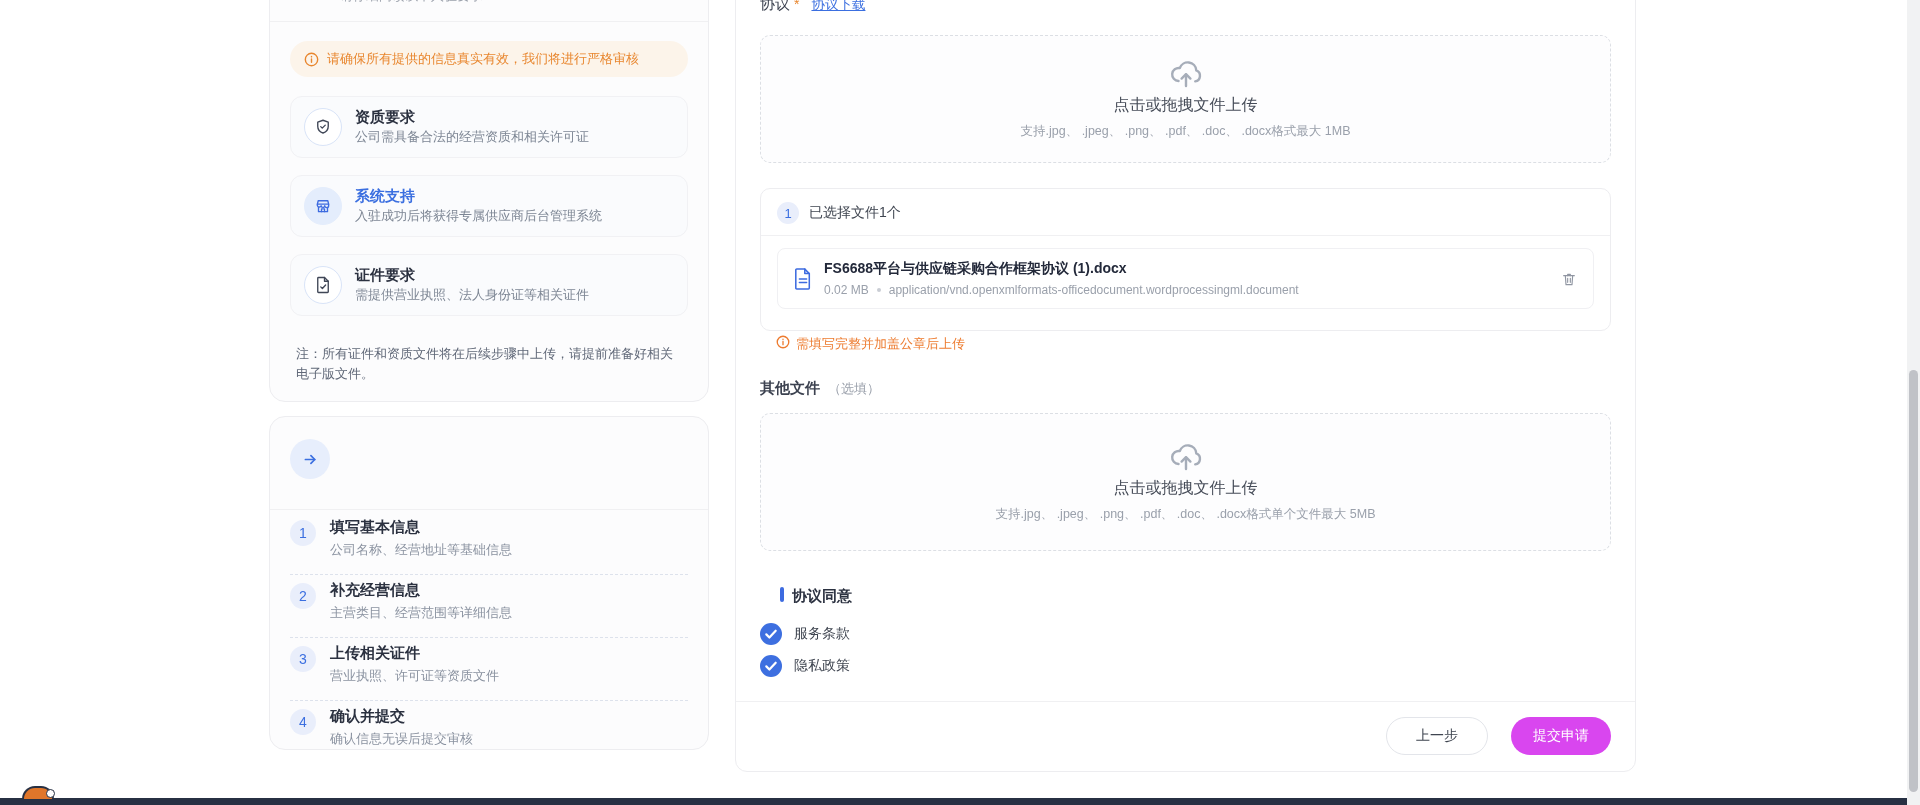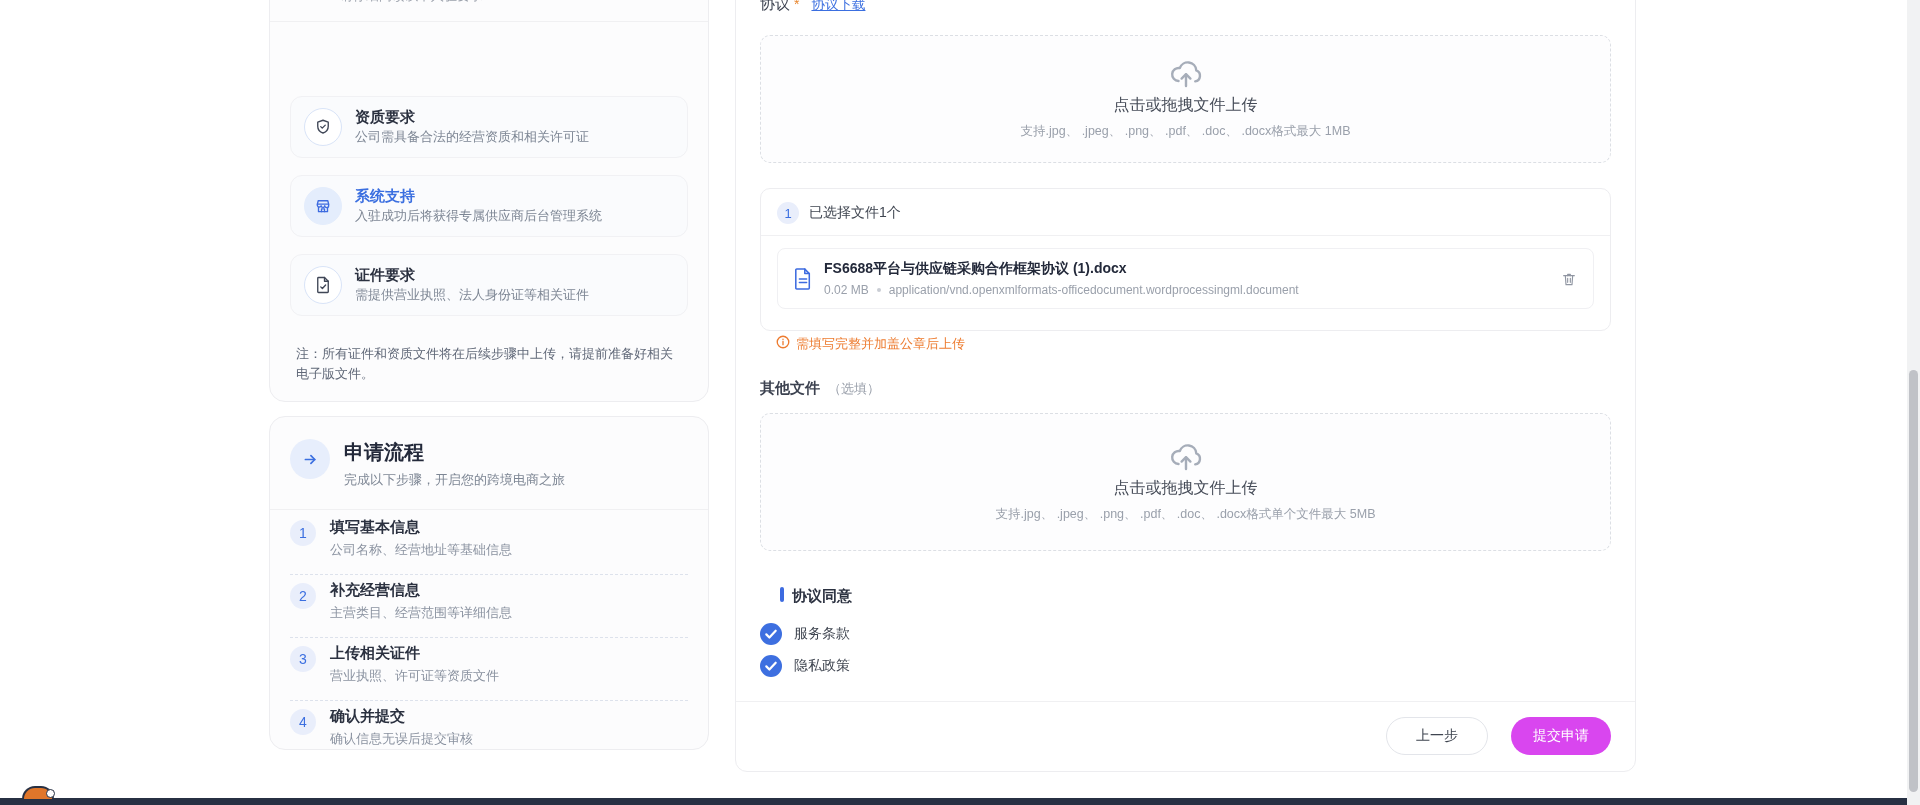"请确保所有提供的信息真实有效，我们将进行严格审核" div.warn-banner { html: none -> <div> <svg> <circle></circle> <path></path> </svg> <span>请确保所有提供的信息真实有效，我们将进行严格审核</span> </div> }
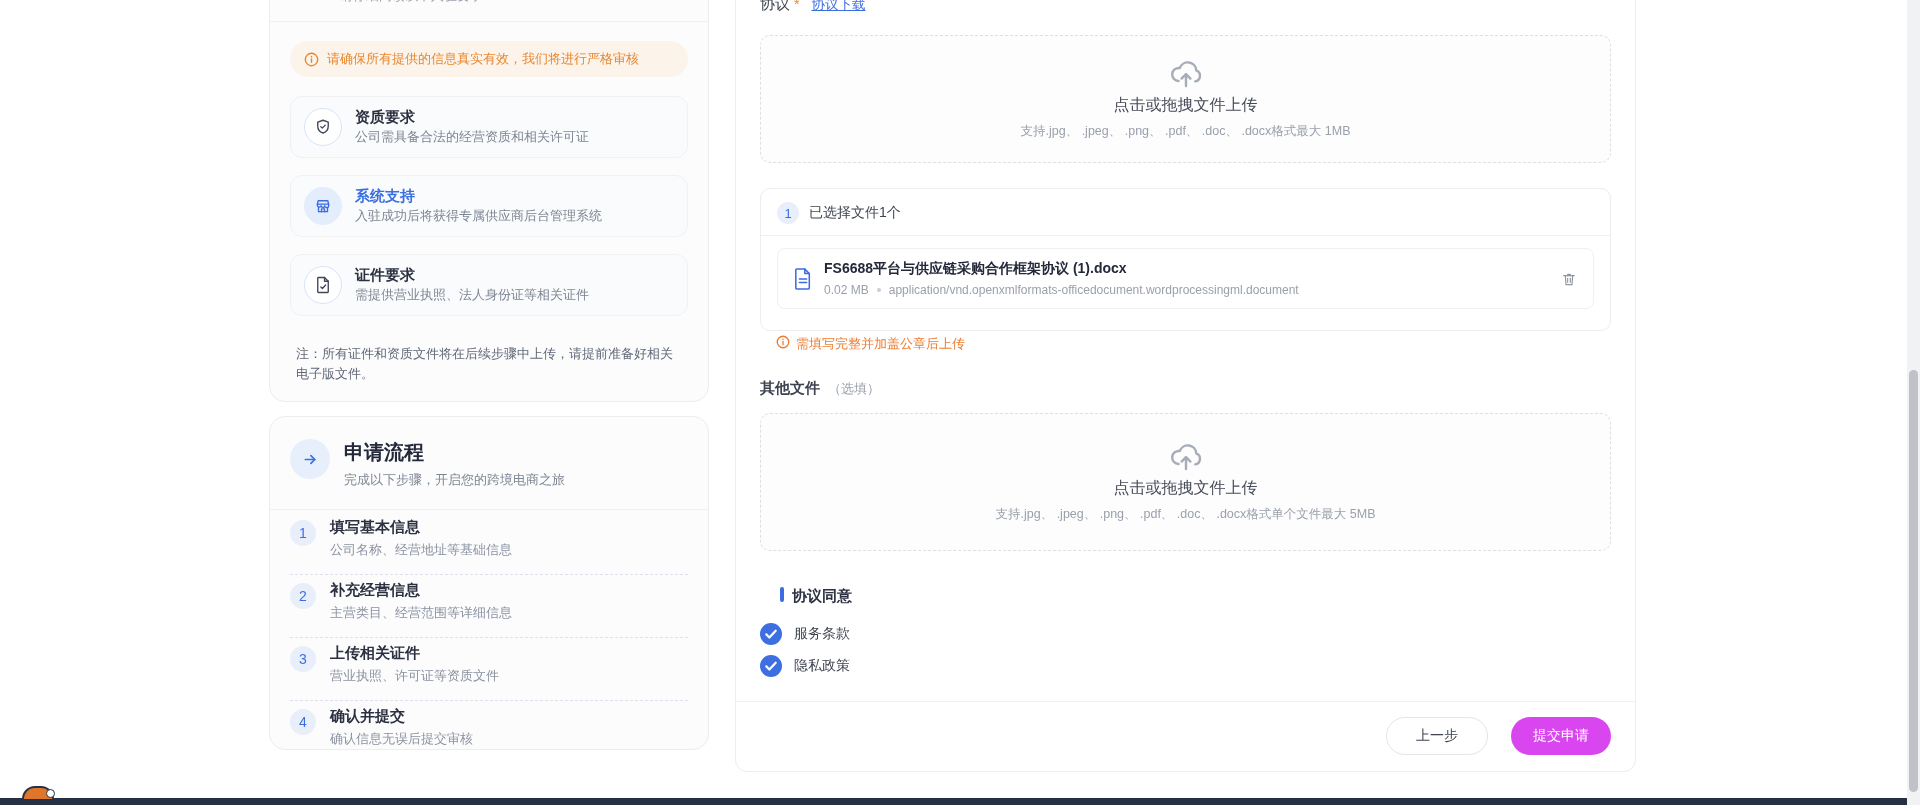"申请流程" div { html: <div> <div>申请流程</div> <div>完成以下步骤，开启您的跨境电商之旅</div> </div> -> none }
